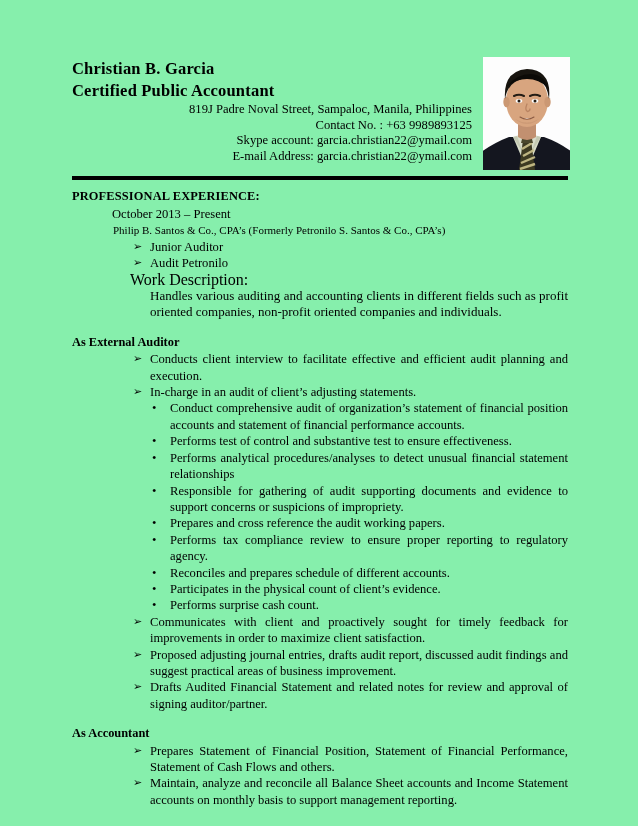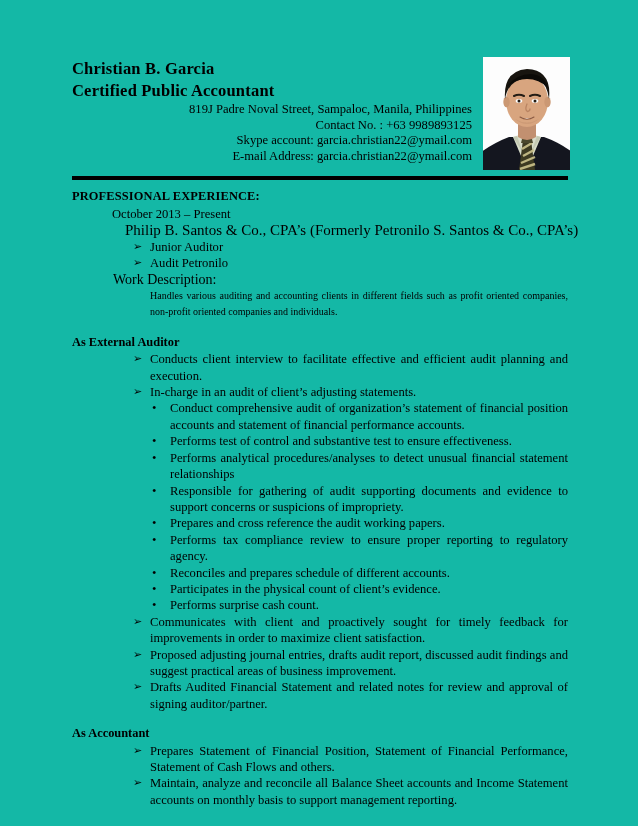"Christian B. Garcia" #page { background: #14b8a6 -> #86efac }
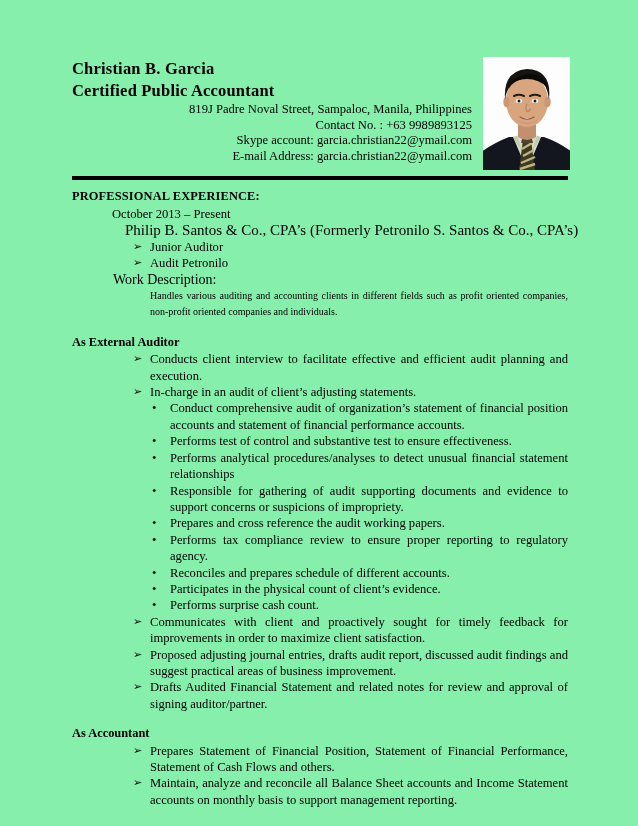"Philip B. Santos & Co.," .lvl-company { font-size: 15px -> 11px; margin-left: 53px -> 41px }
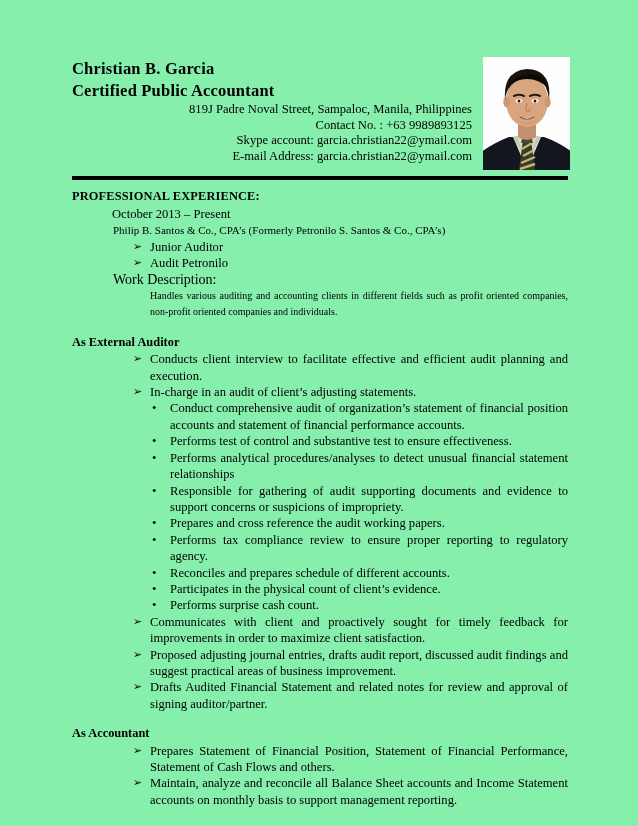"Work Description:" .lvl-worklabel { font-size: 14px -> 16px; margin-left: 41px -> 58px }
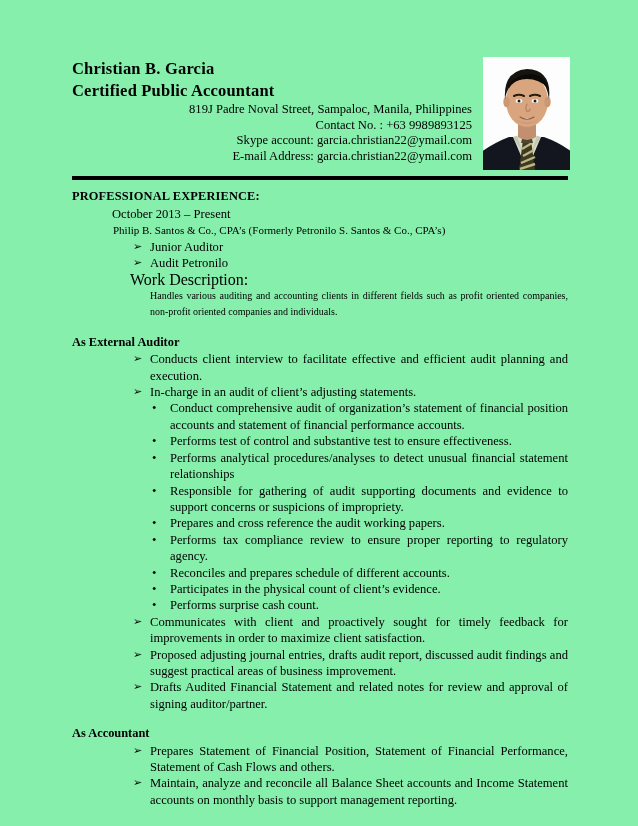"Handles various auditing and accounting" .lvl-para { font-size: 10px -> 13px }
